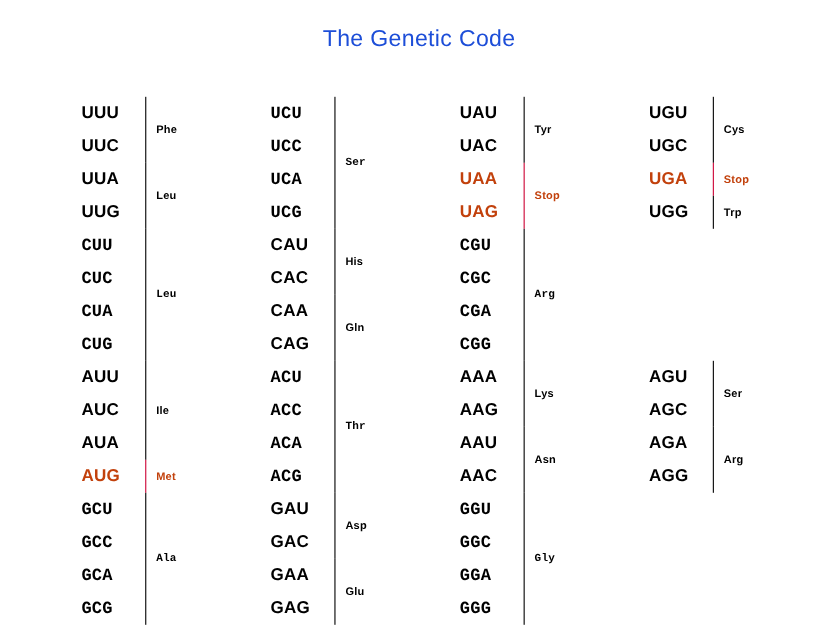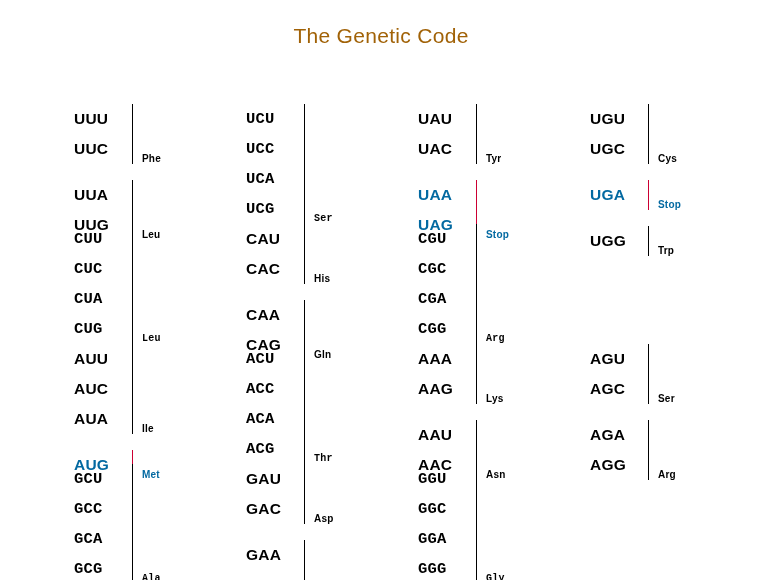"The Genetic Code" #page-title { color: #a16207 -> #1d4ed8 }
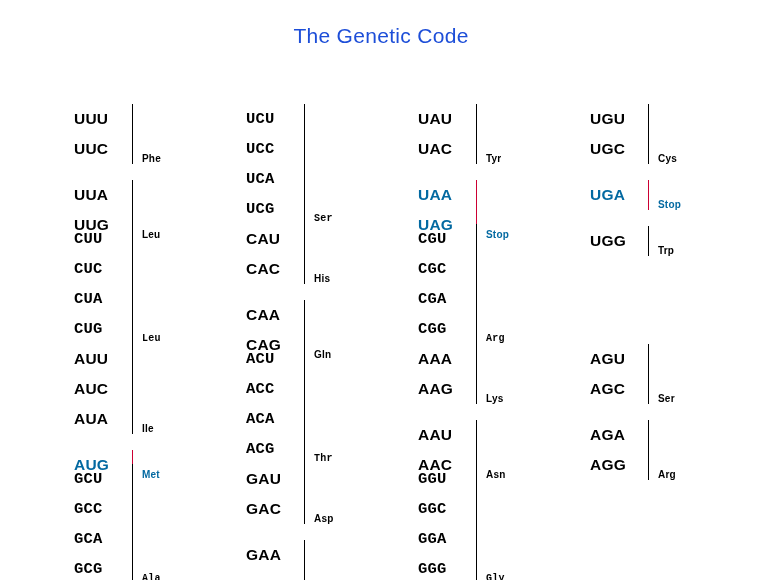"UUU" .codon-group { align-items: flex-end -> center; margin-top: 16px -> none }
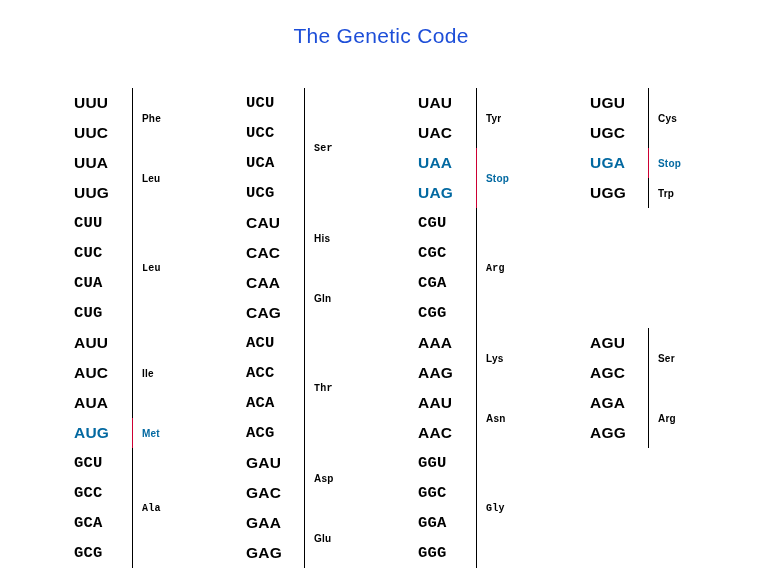"UAA" .red { color: #0369a1 -> #c2410c }
